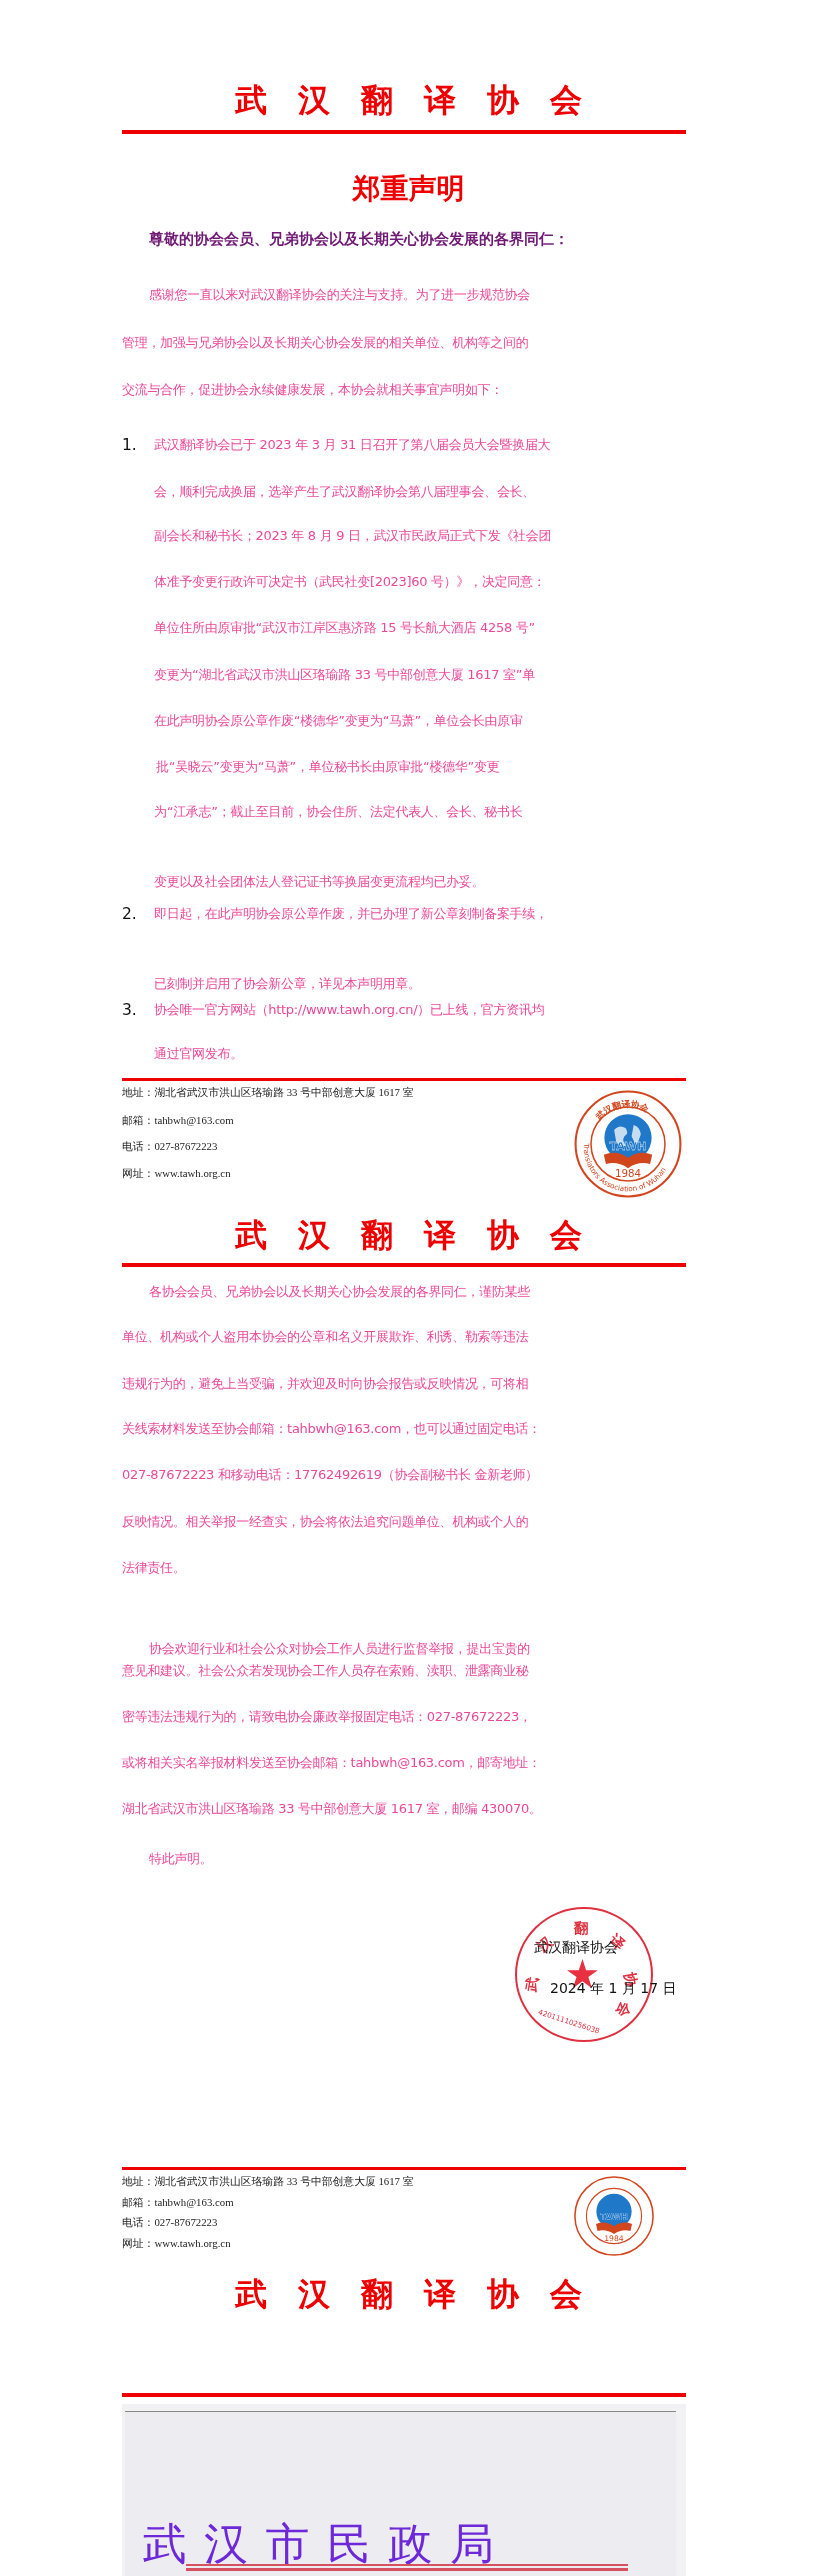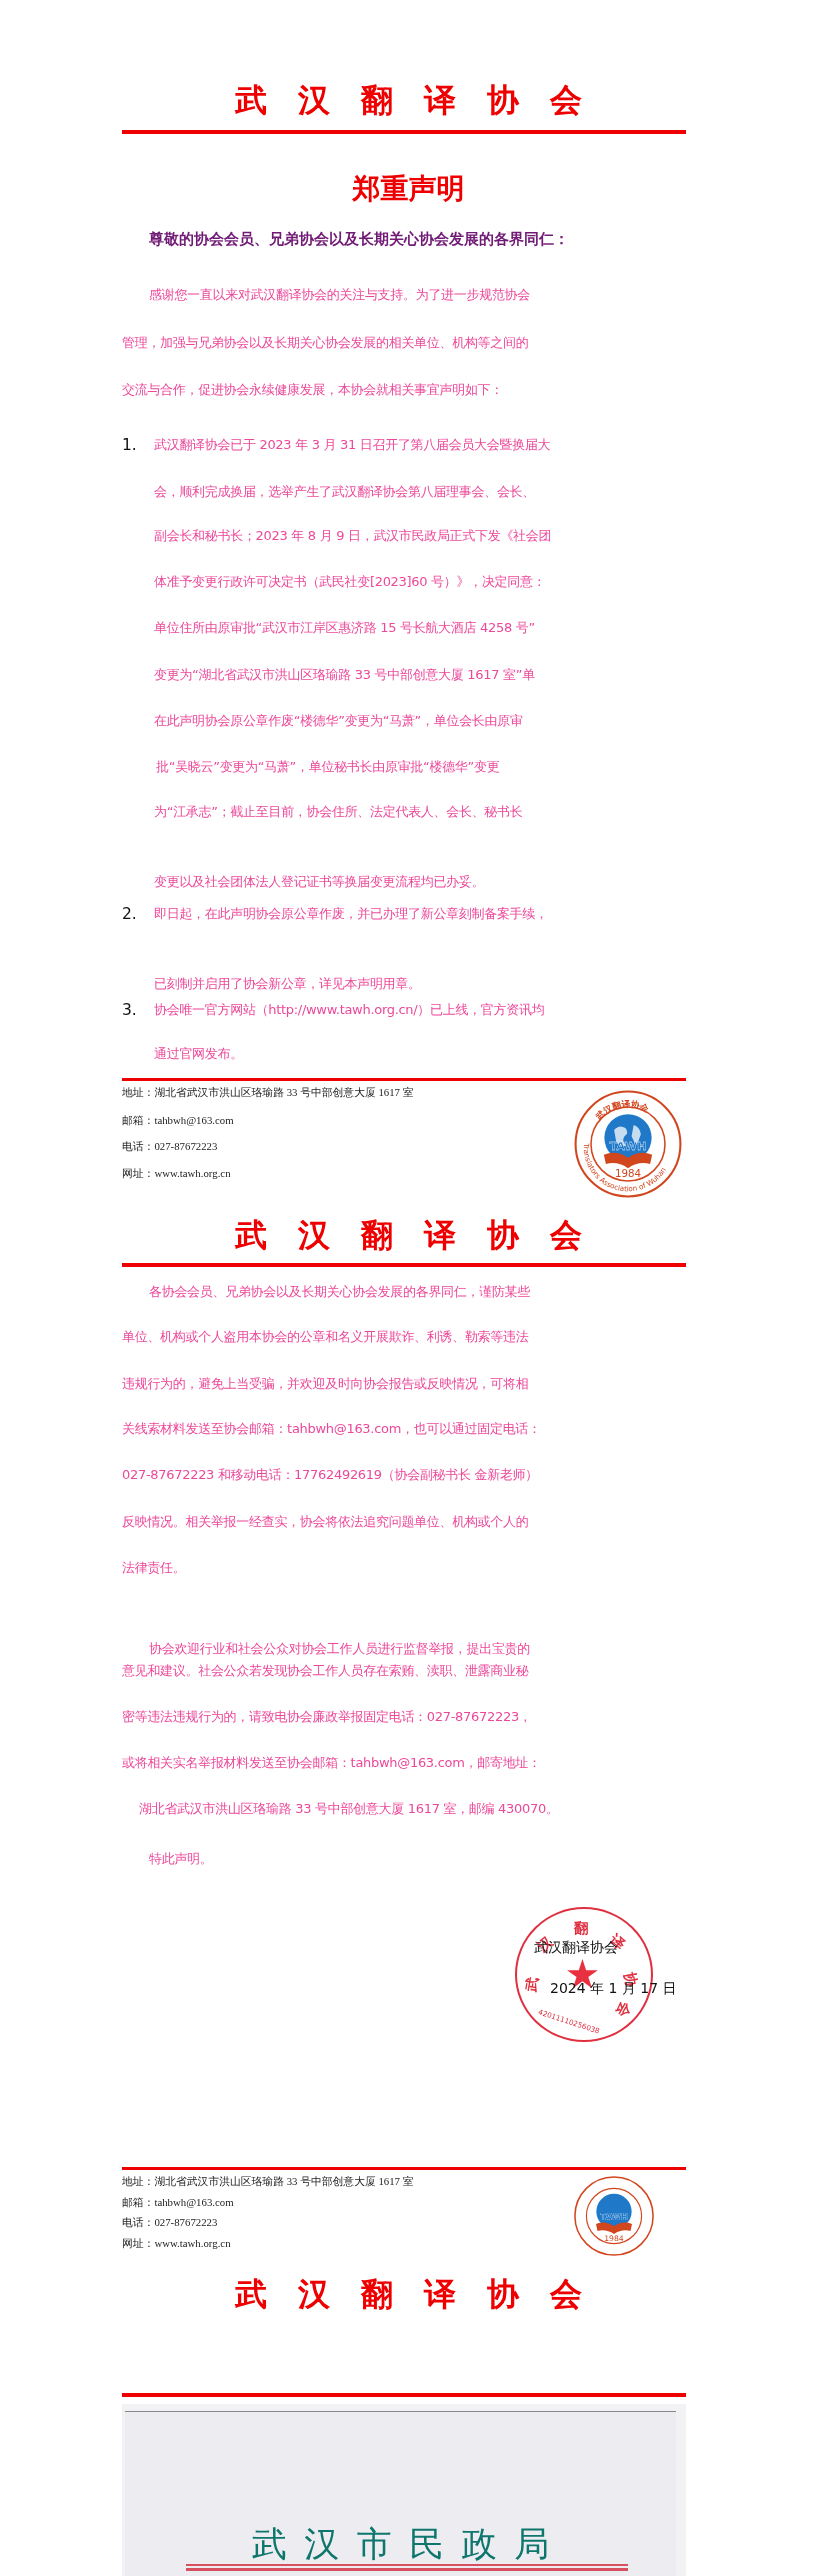"湖北省武汉市洪山区珞瑜路 33 号中部创意大厦 1617 室，邮编" div.para-line { margin-left: 17px -> none }
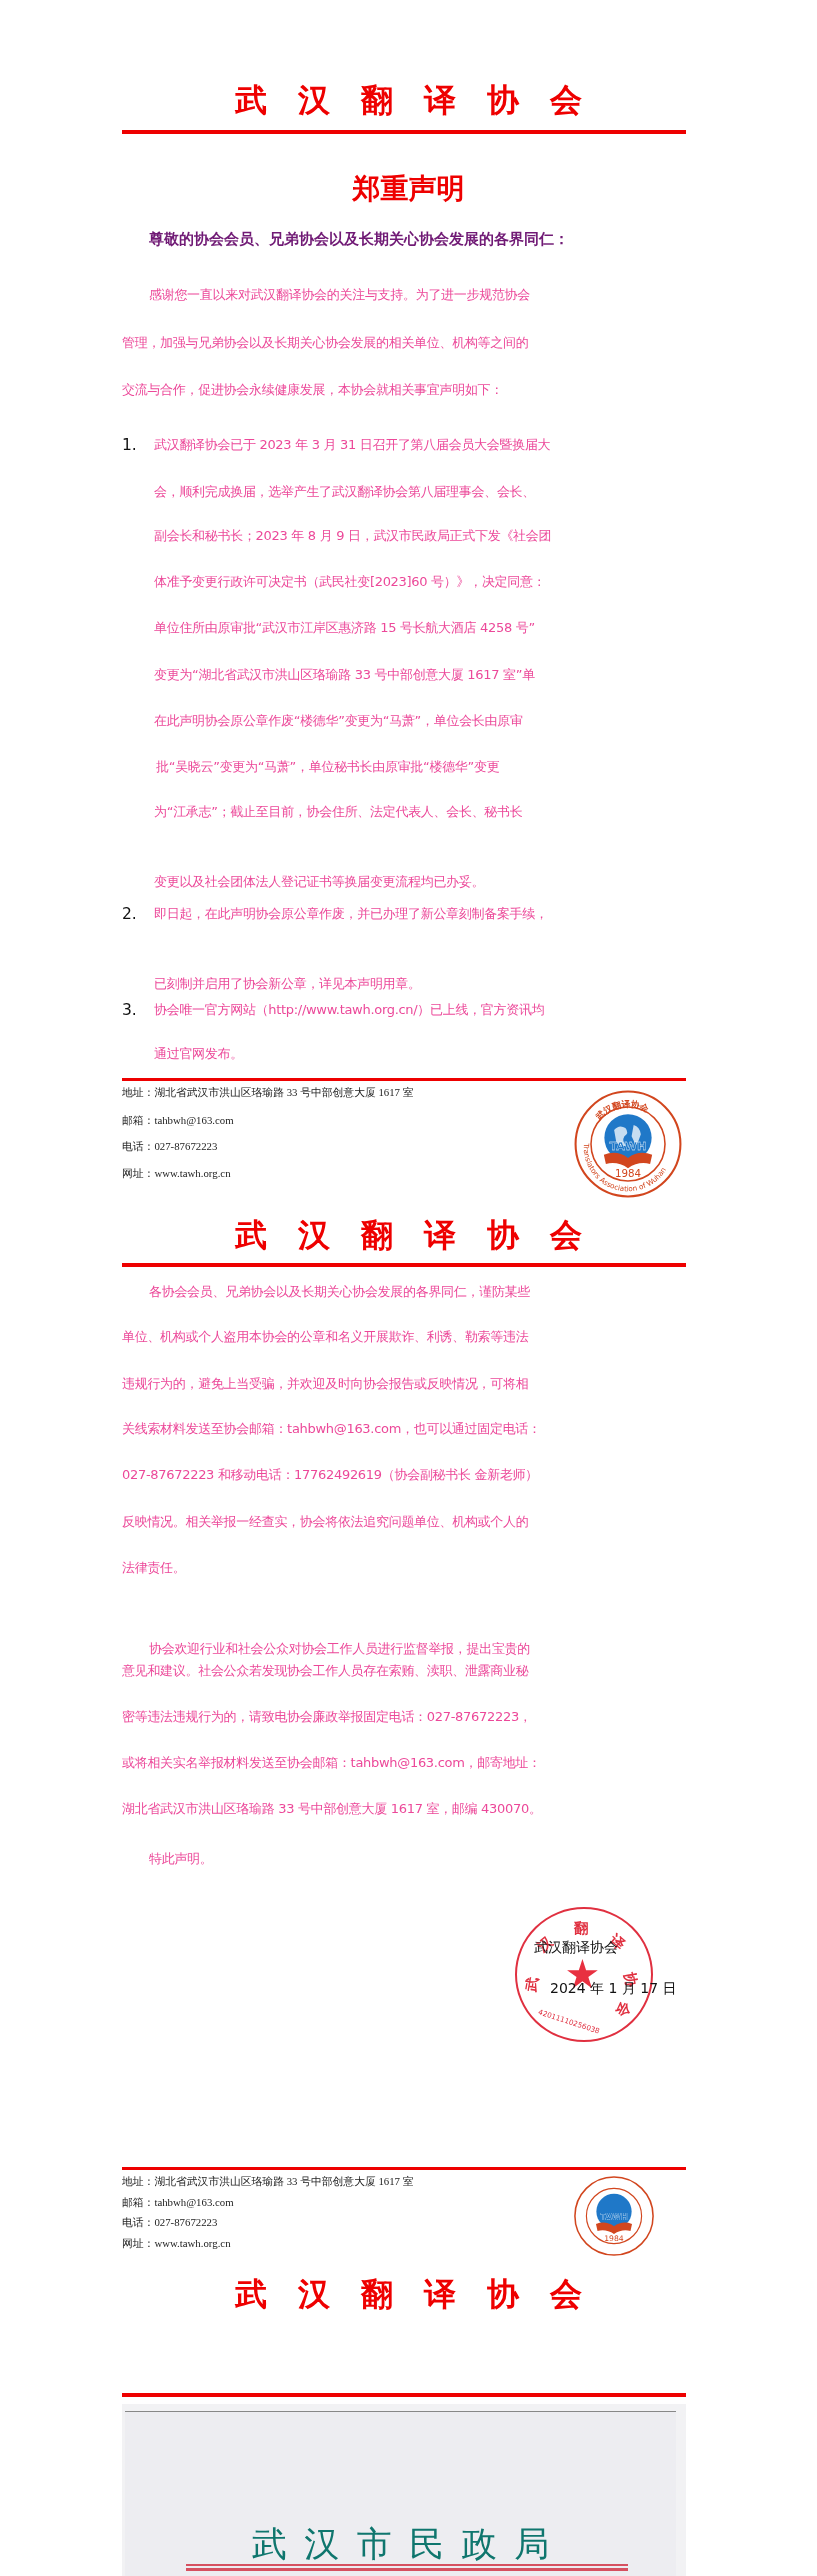"武汉市民政局" .bureau-title { color: #0f766e -> #6d28d9; font-size: 35px -> 44px; text-align: center -> left }
